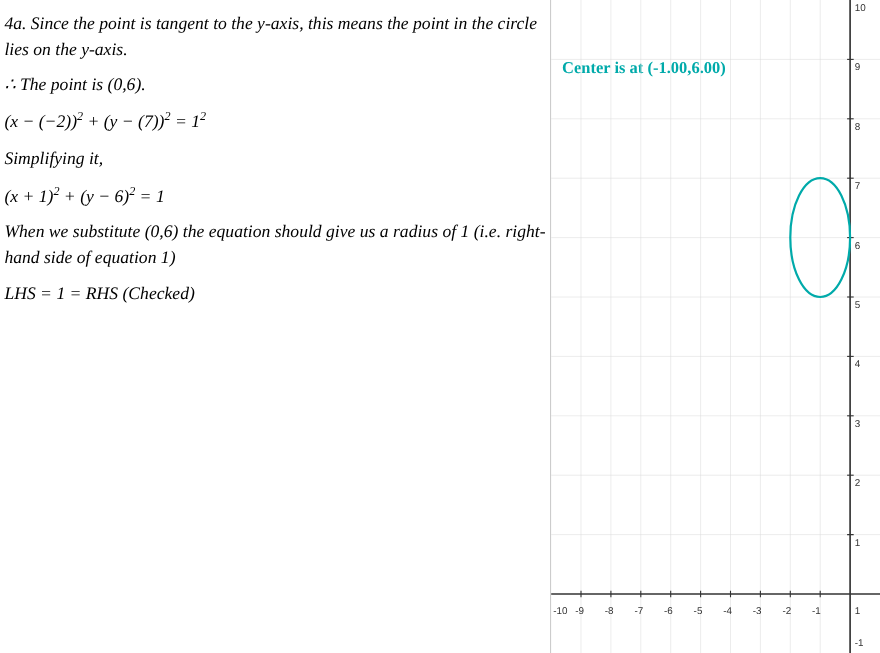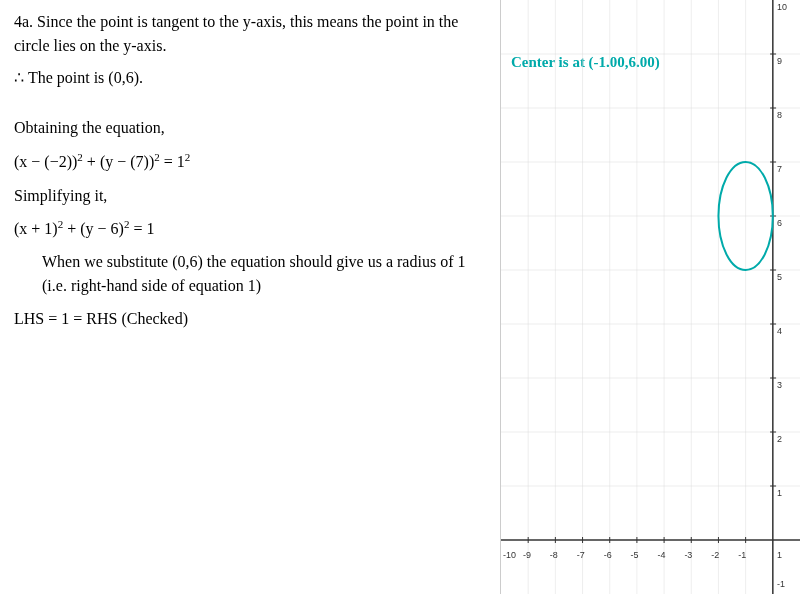"4a. Since the point is" .left-panel { font-style: none -> italic; padding: 10px 14px -> 10px 4px }
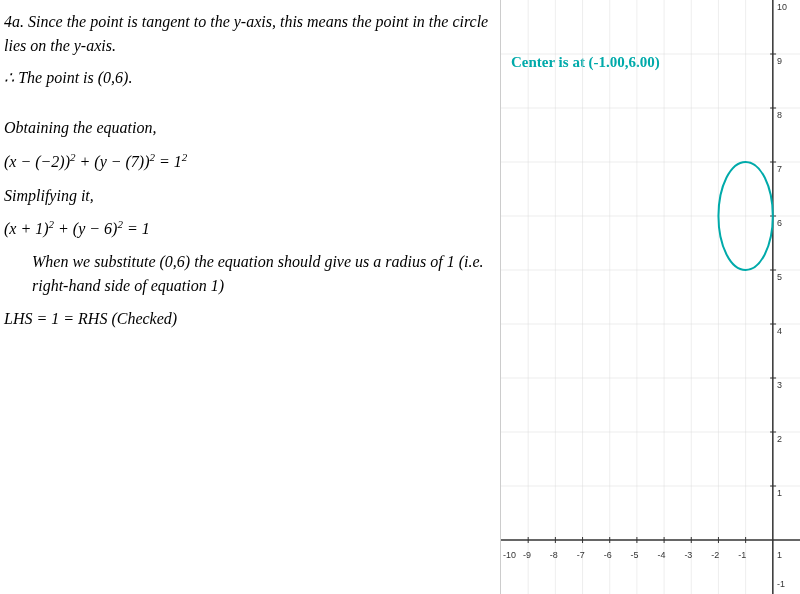"∴ The point is (0,6)." .therefore { margin-bottom: 25px -> 8px }
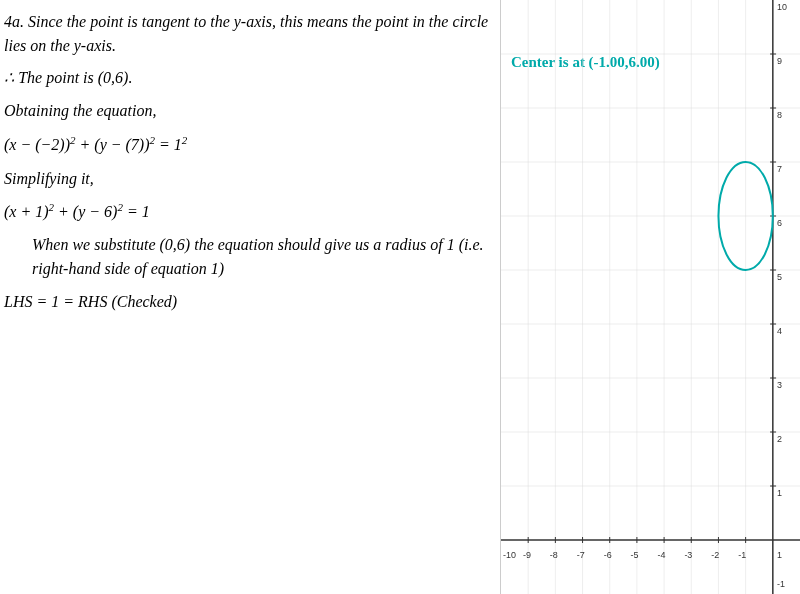"Obtaining the equation," p.math-line { html: <p>Obtaining the equation,</p> -> none }
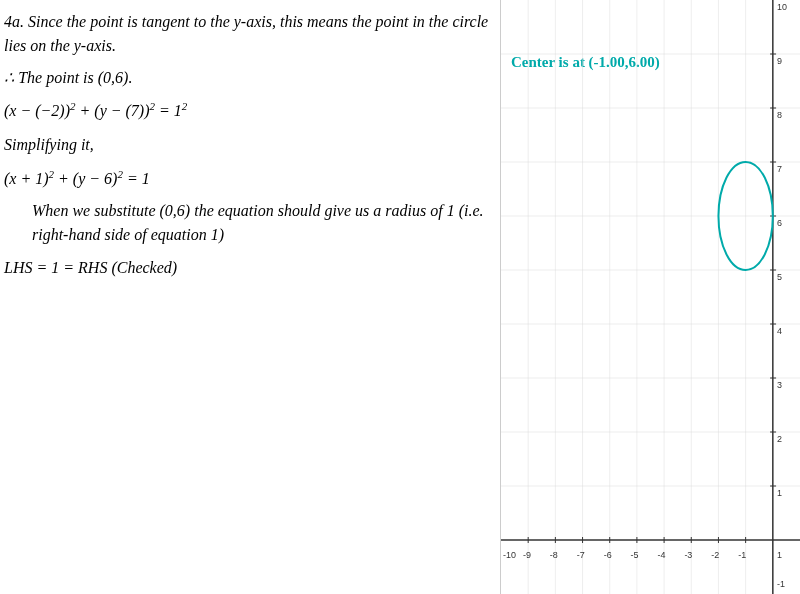"When we substitute (0,6) the" p { margin-left: 28px -> none }
